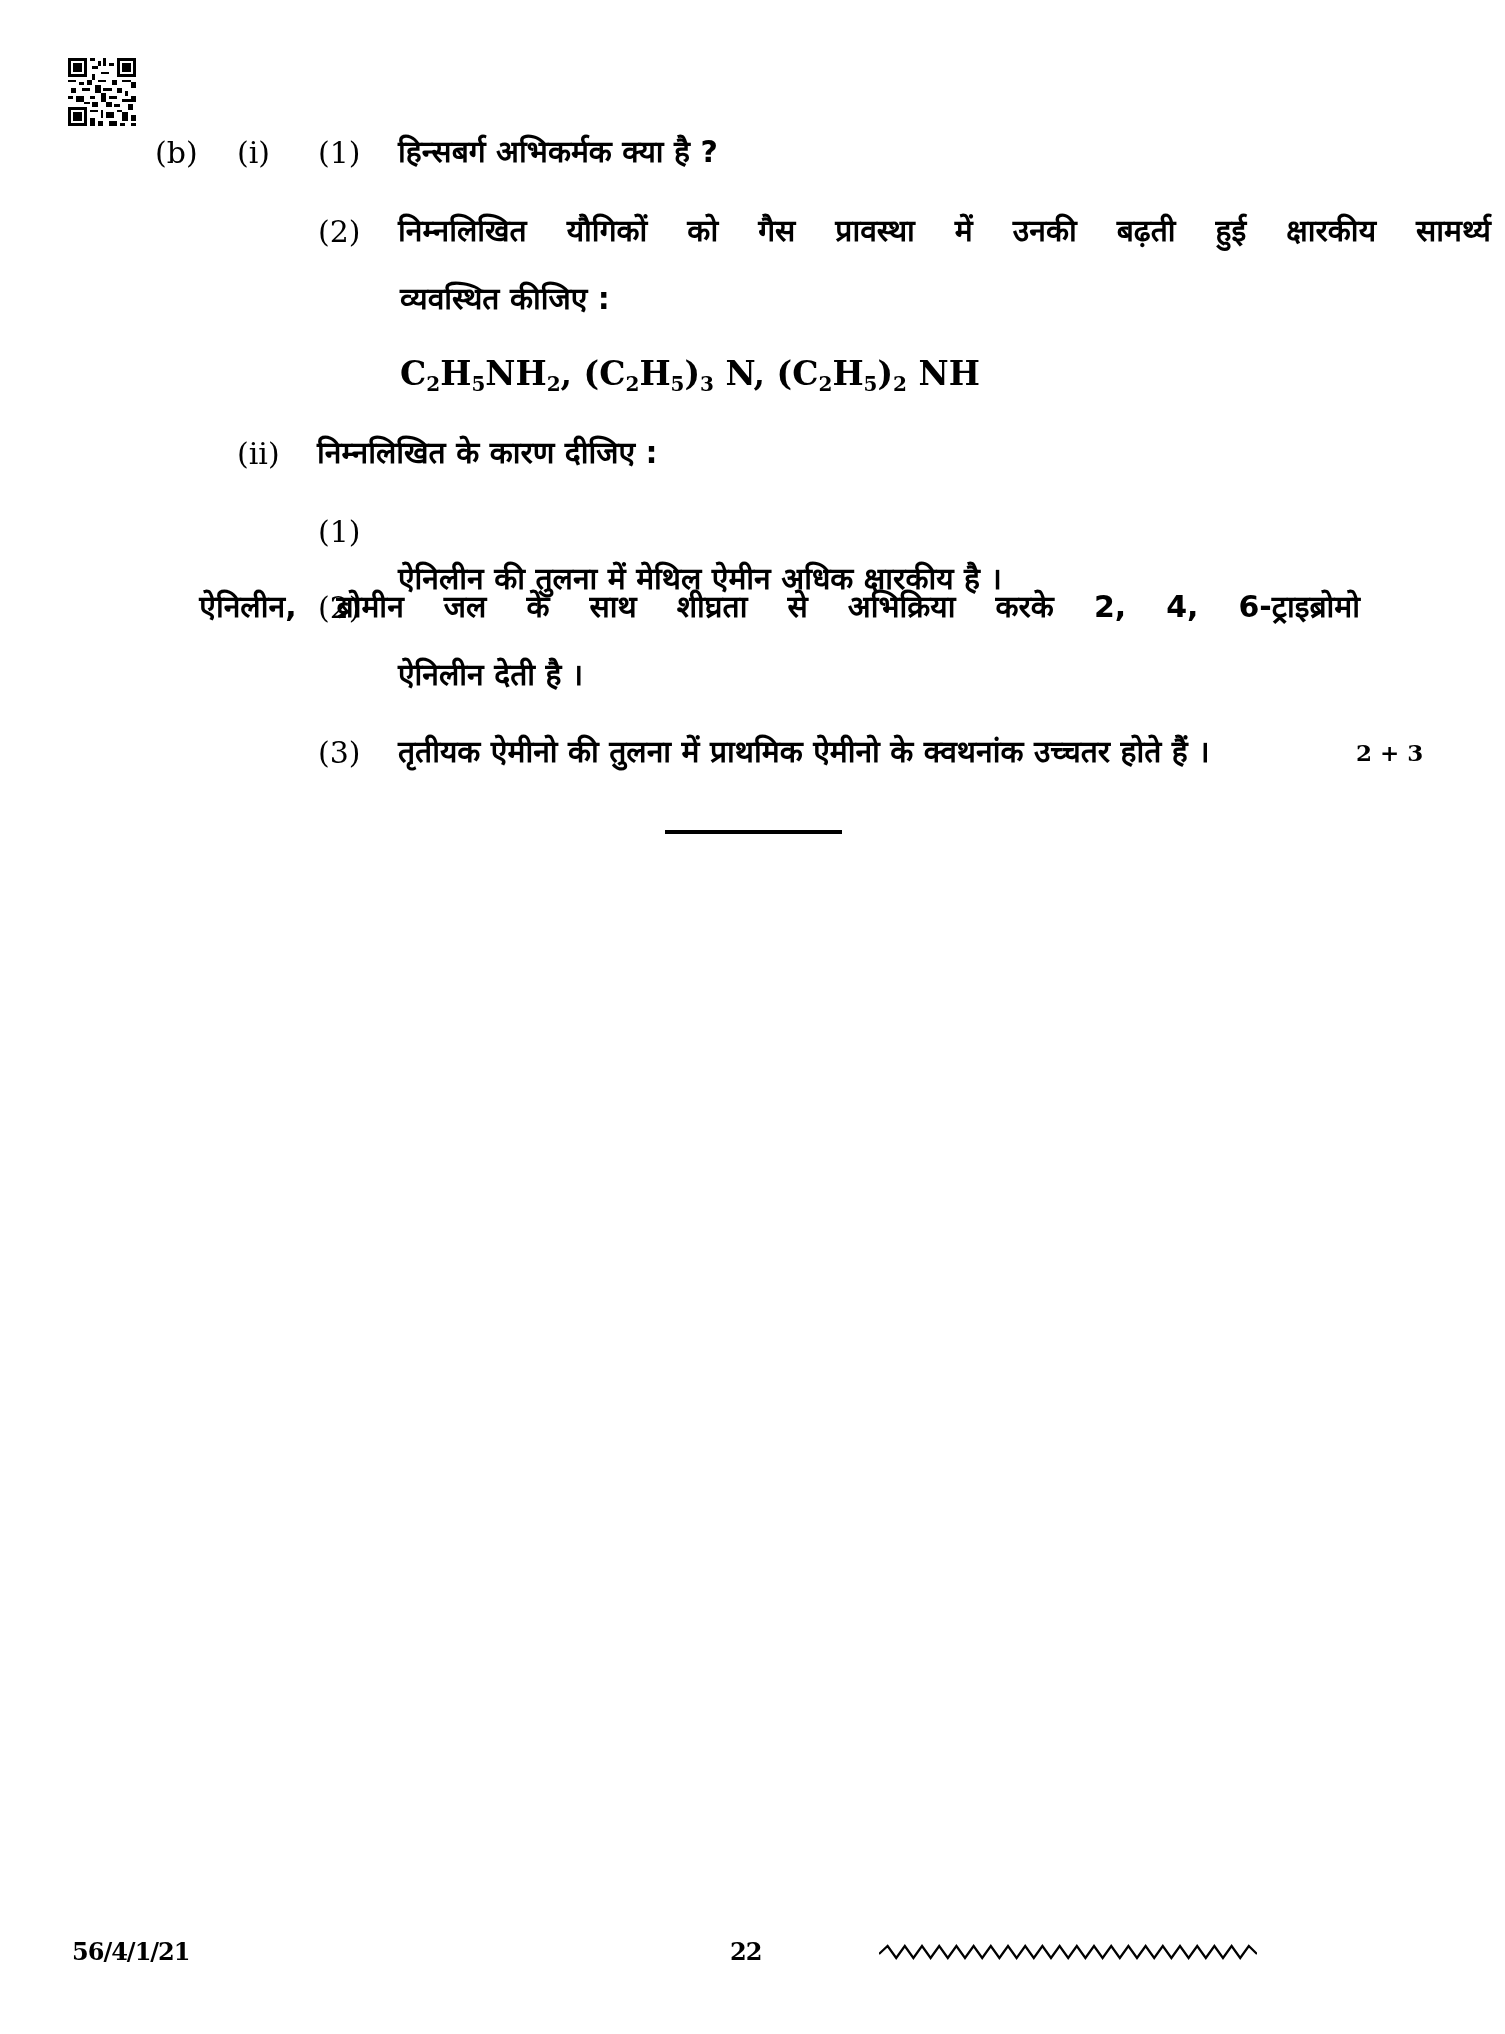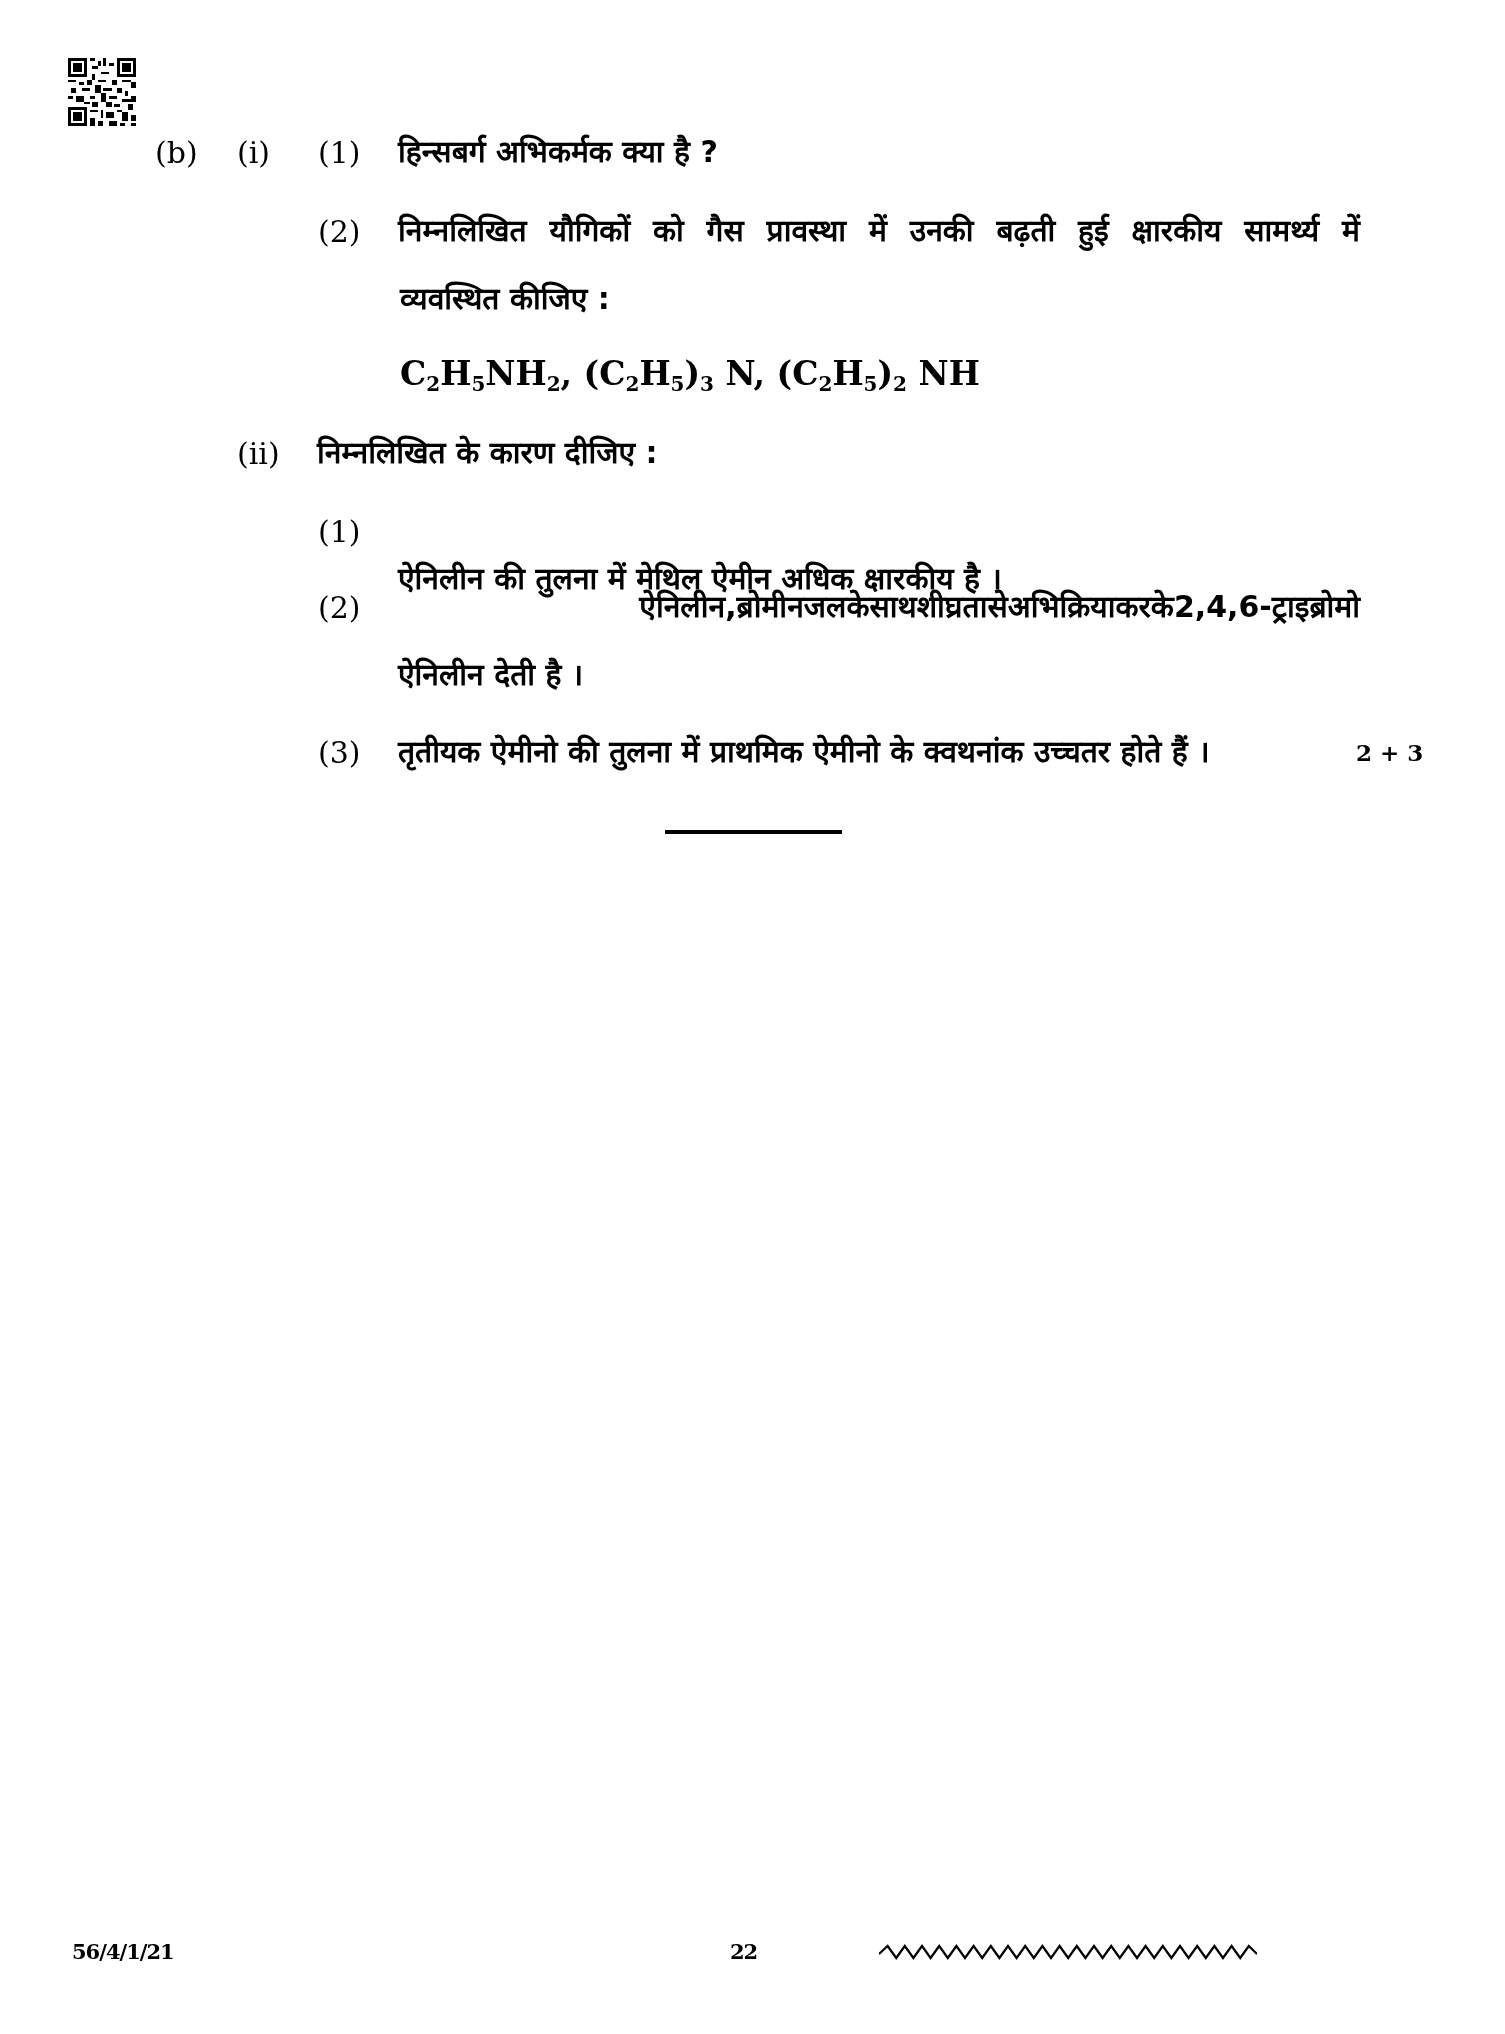"निम्नलिखित" .justify { gap: none -> 40px }
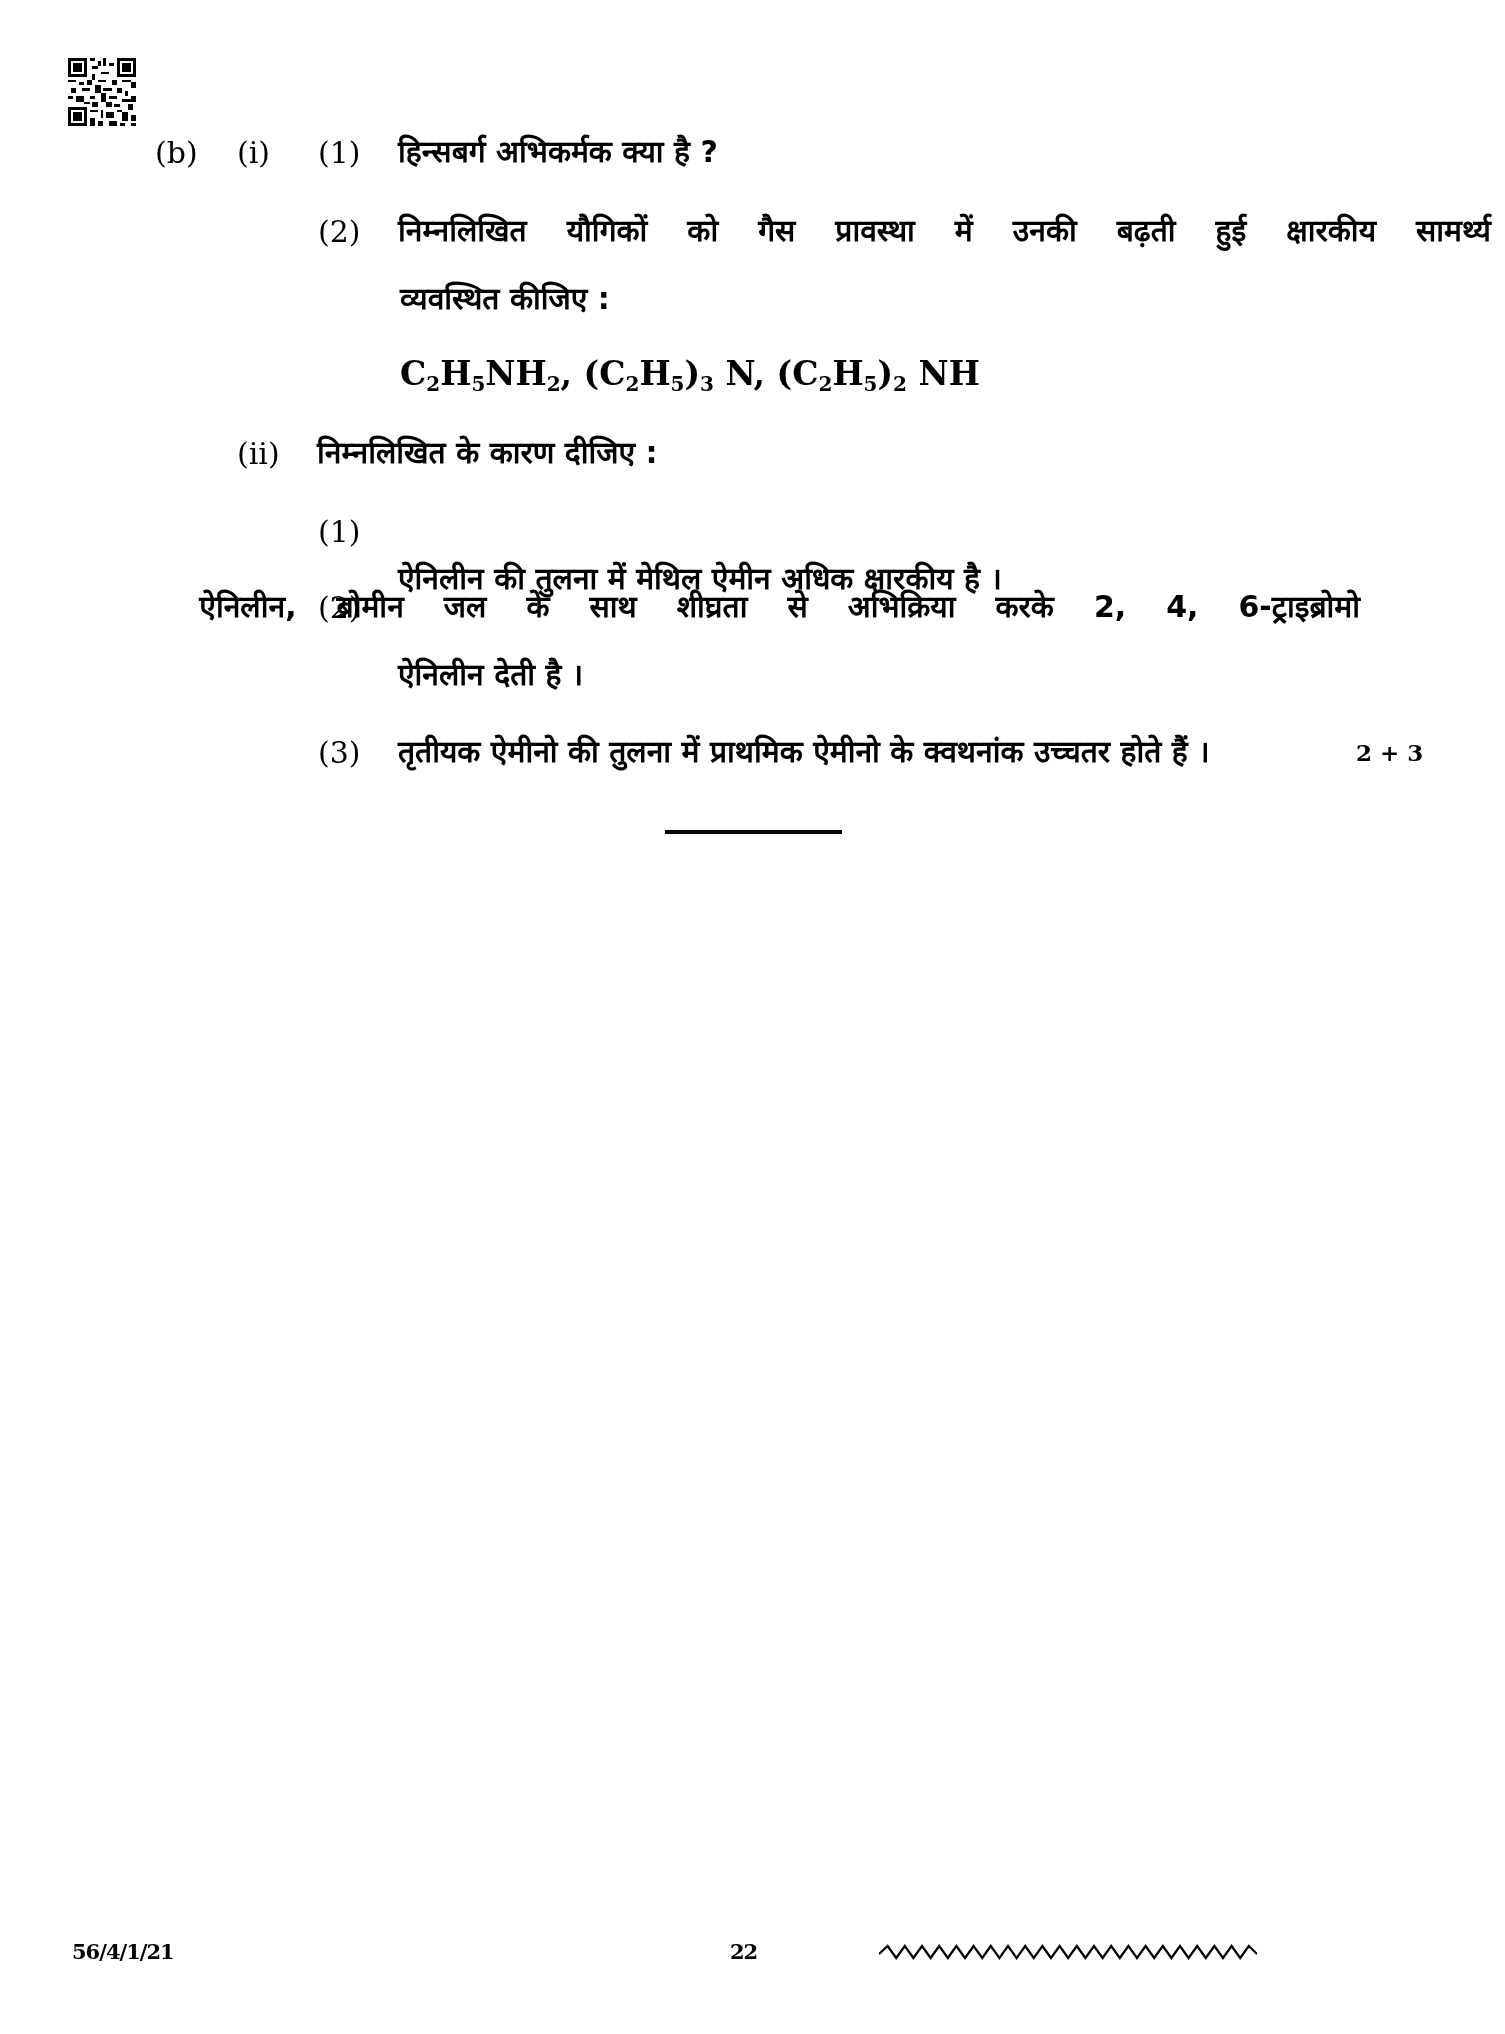"56/4/1/21" .footer-text { font-size: 21px -> 24px }
